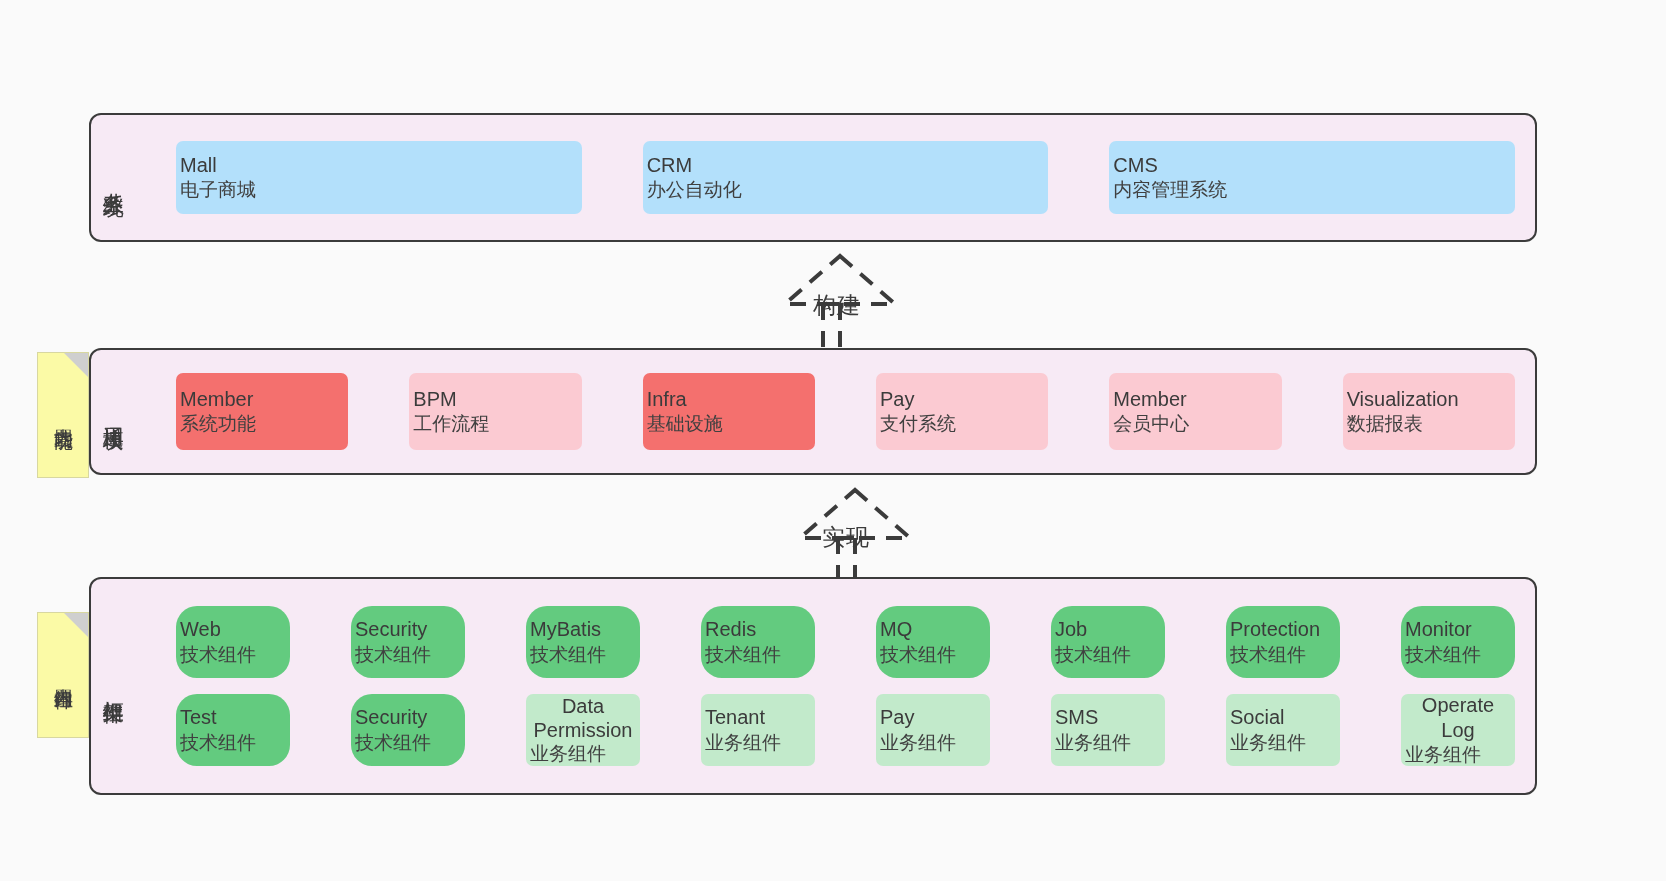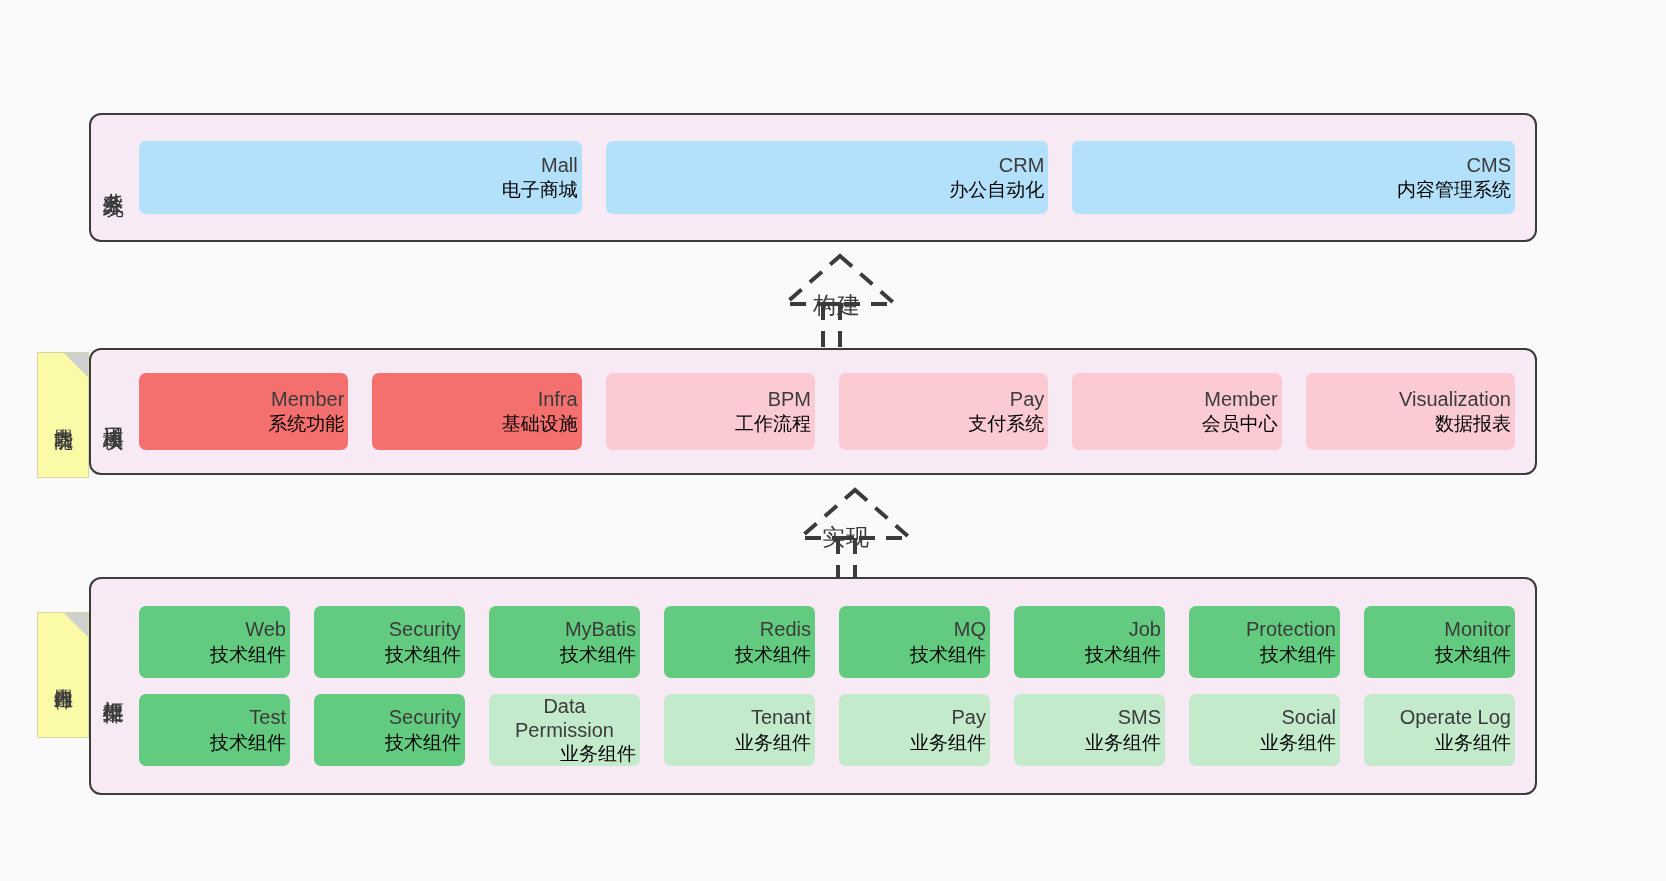"Mall" .card { align-items: flex-end -> flex-start; margin-left: none -> 37px }
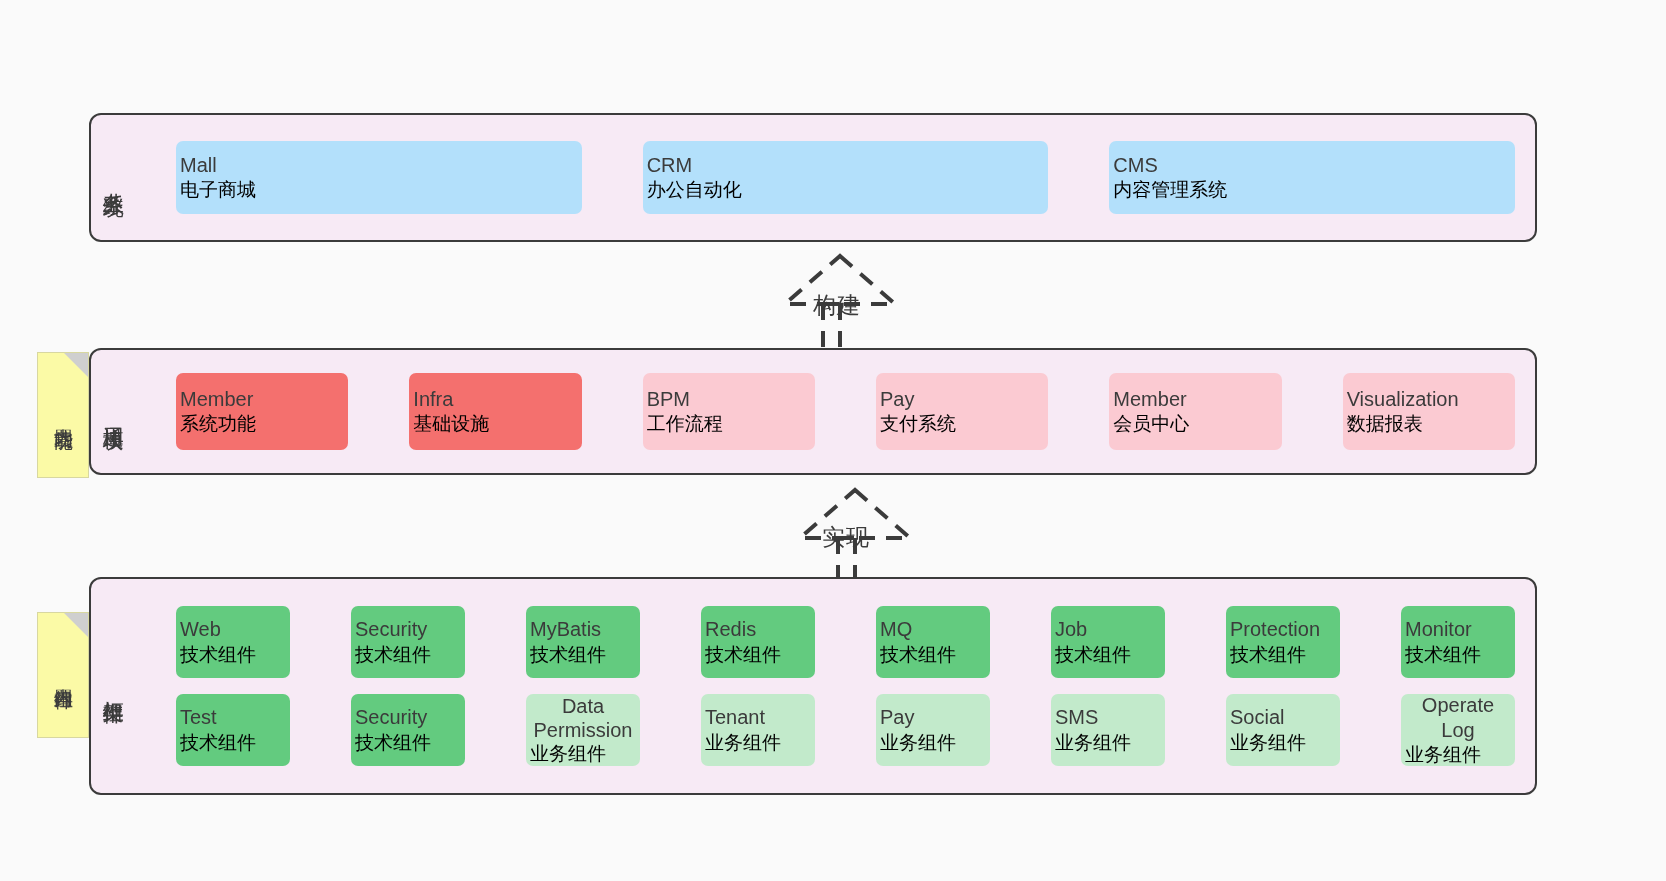"电子商城" .card .cn { color: #000000 -> #404040 }
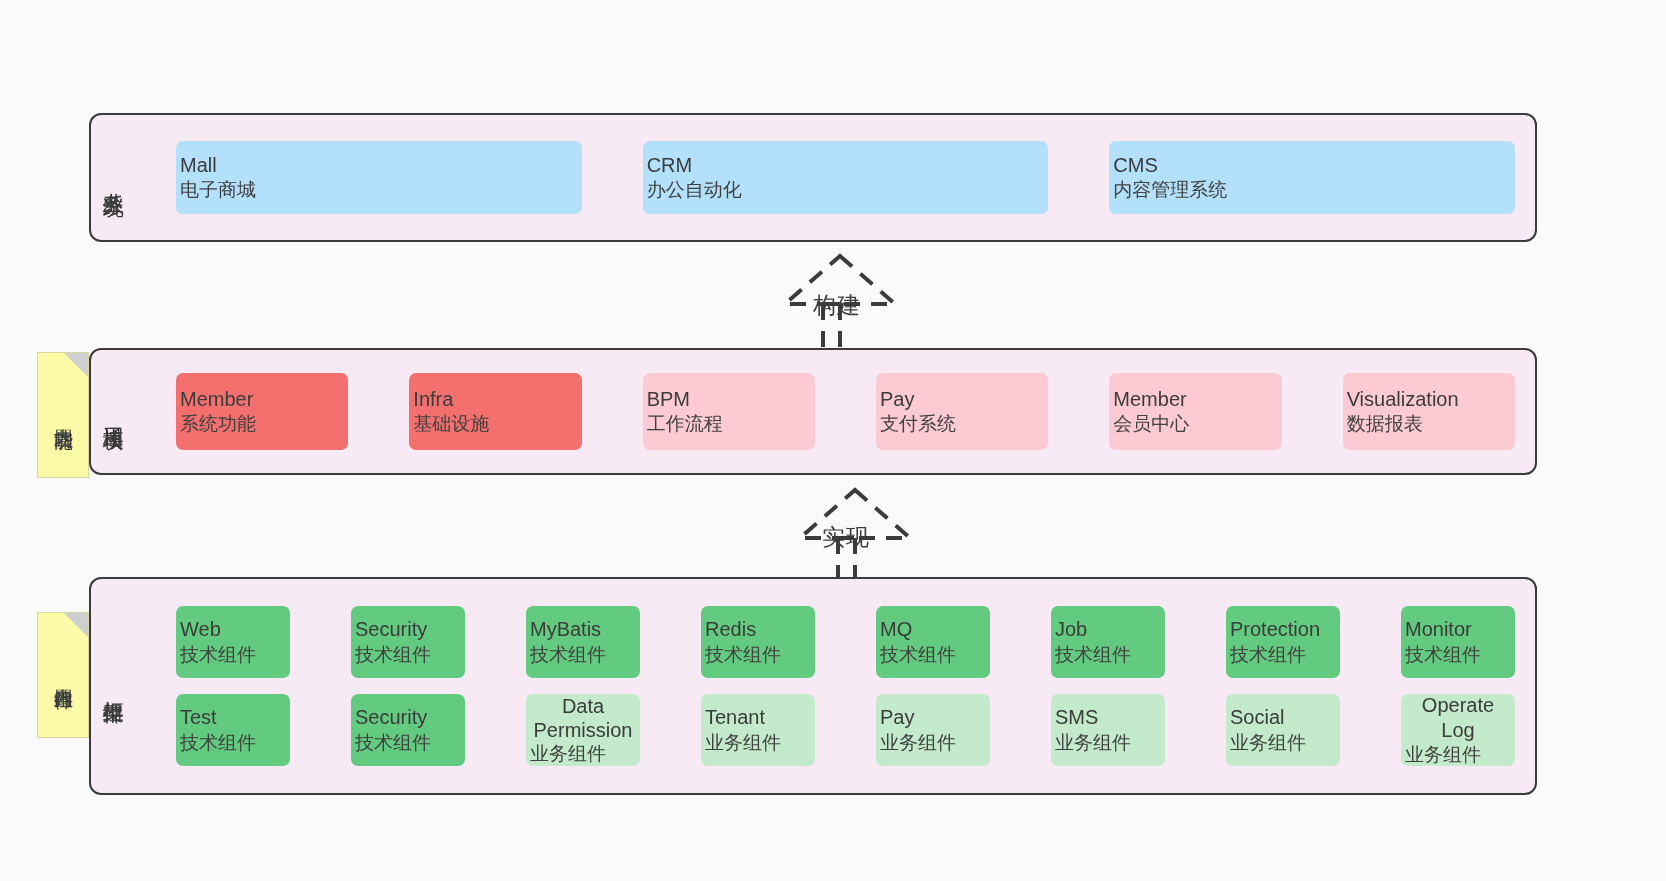"Infra" div.card { order: before "BPM" -> after "BPM" }
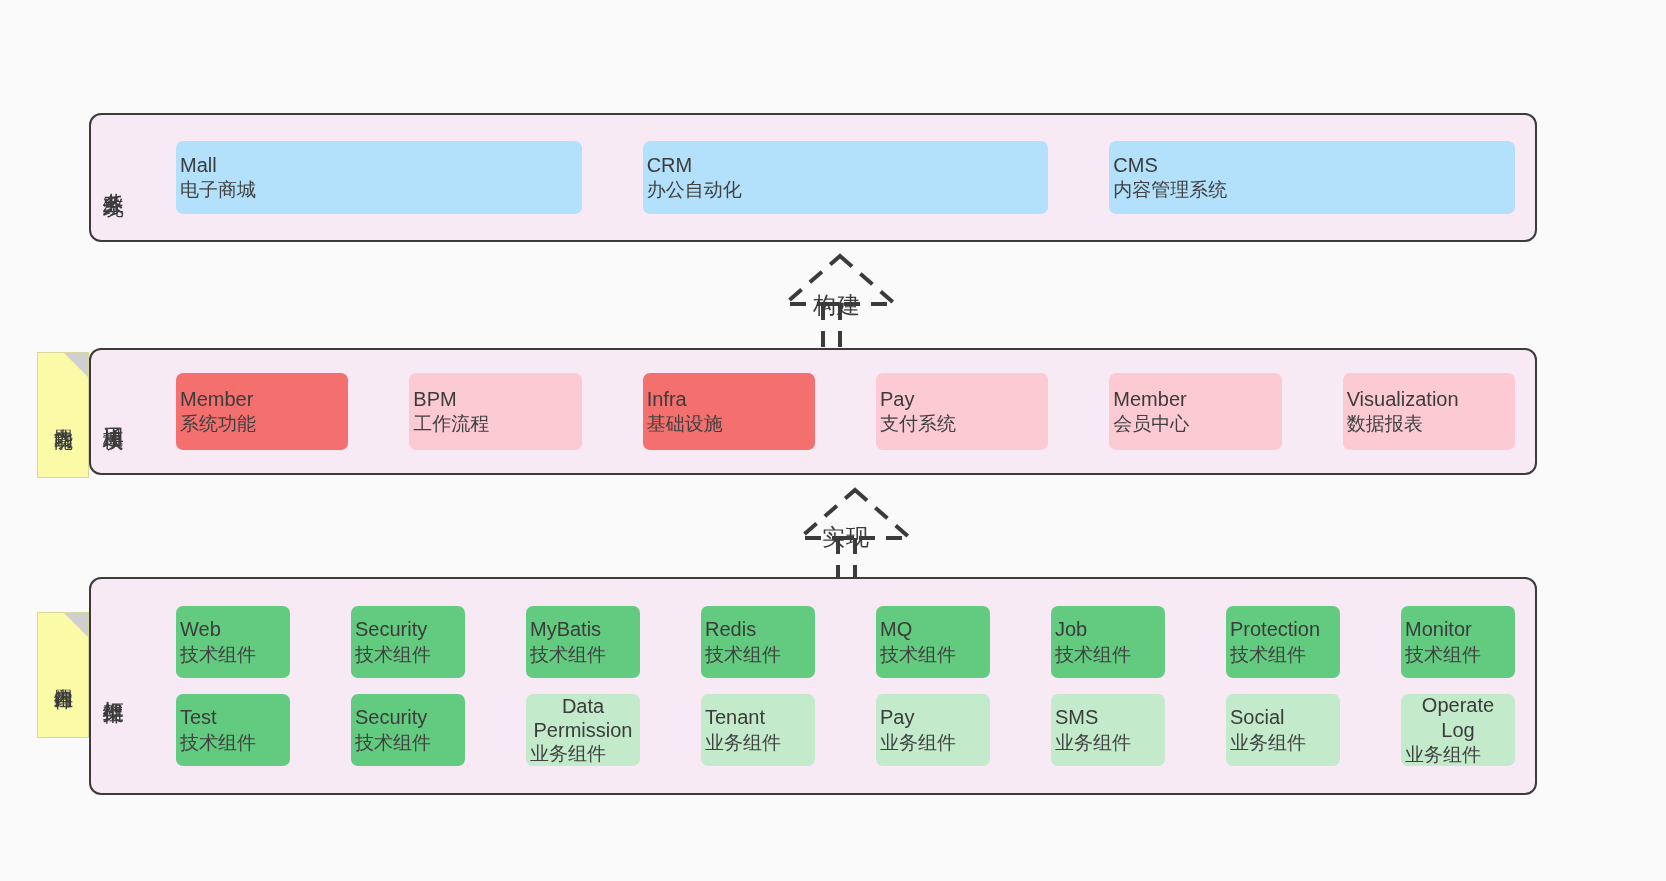"Web" .c-green { border-radius: none -> 21px }
